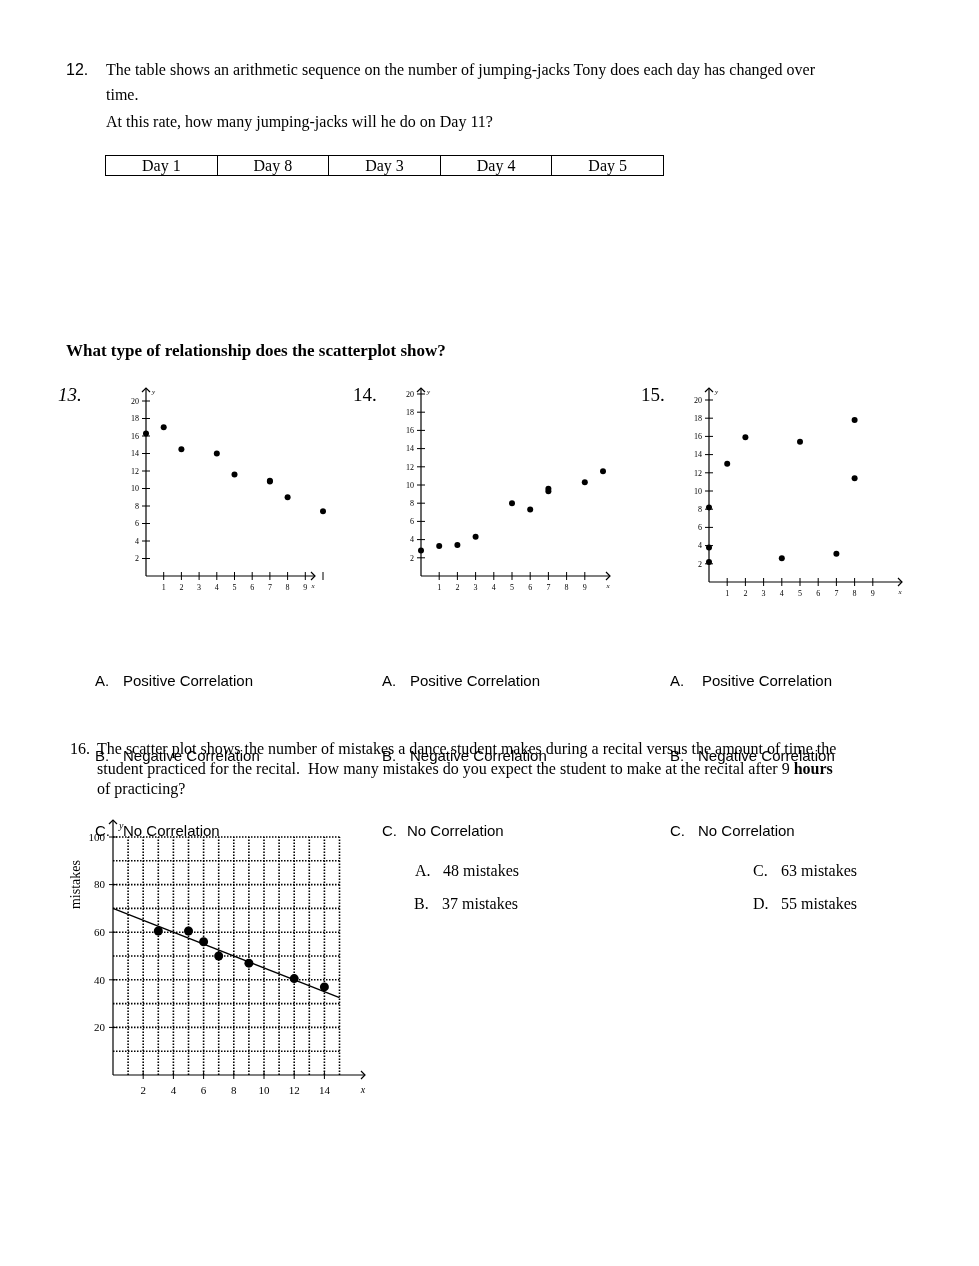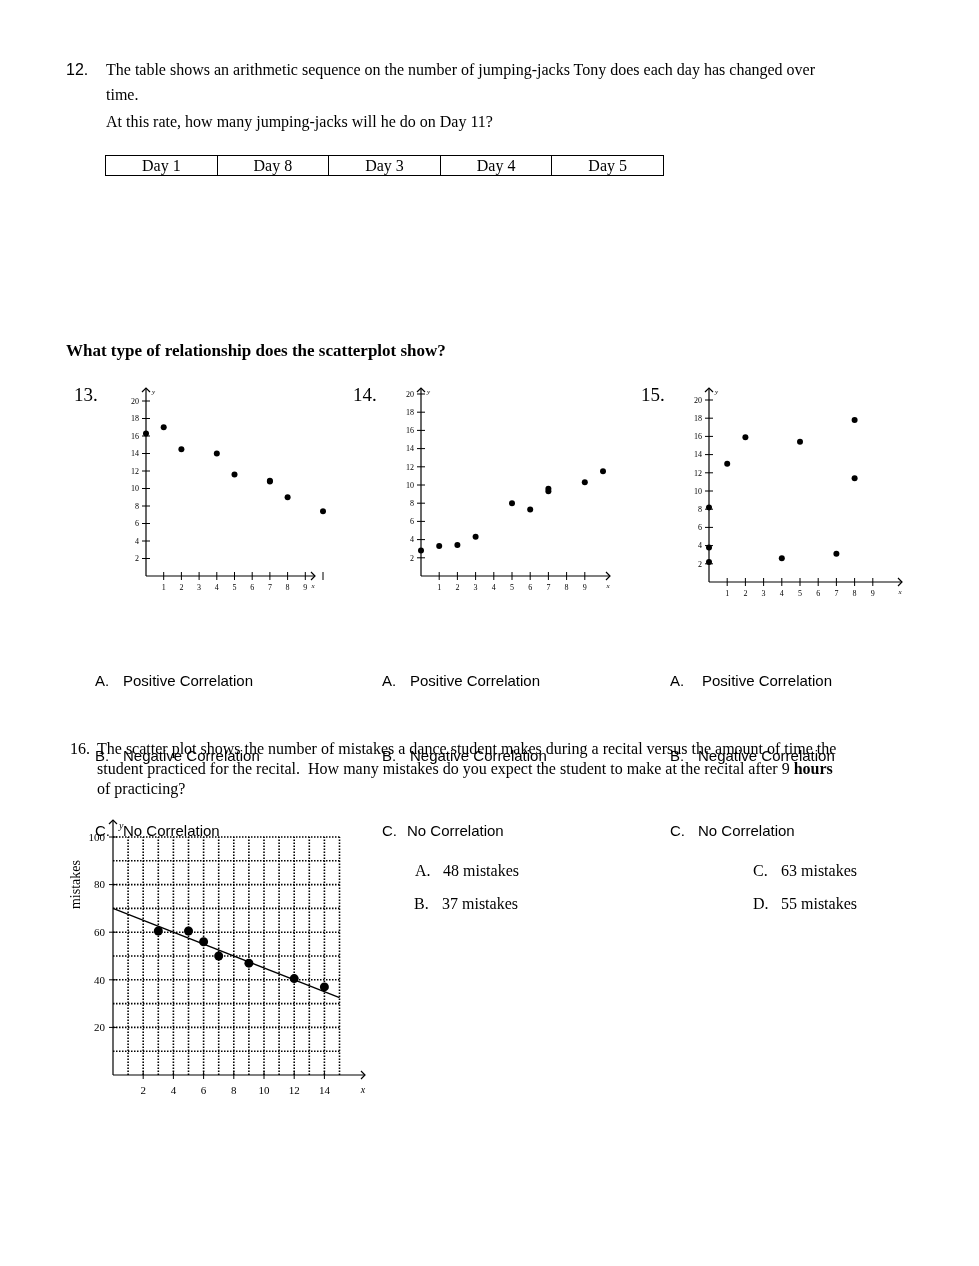"13." div.abs { font-style: none -> italic; left: 74px -> 58px }
